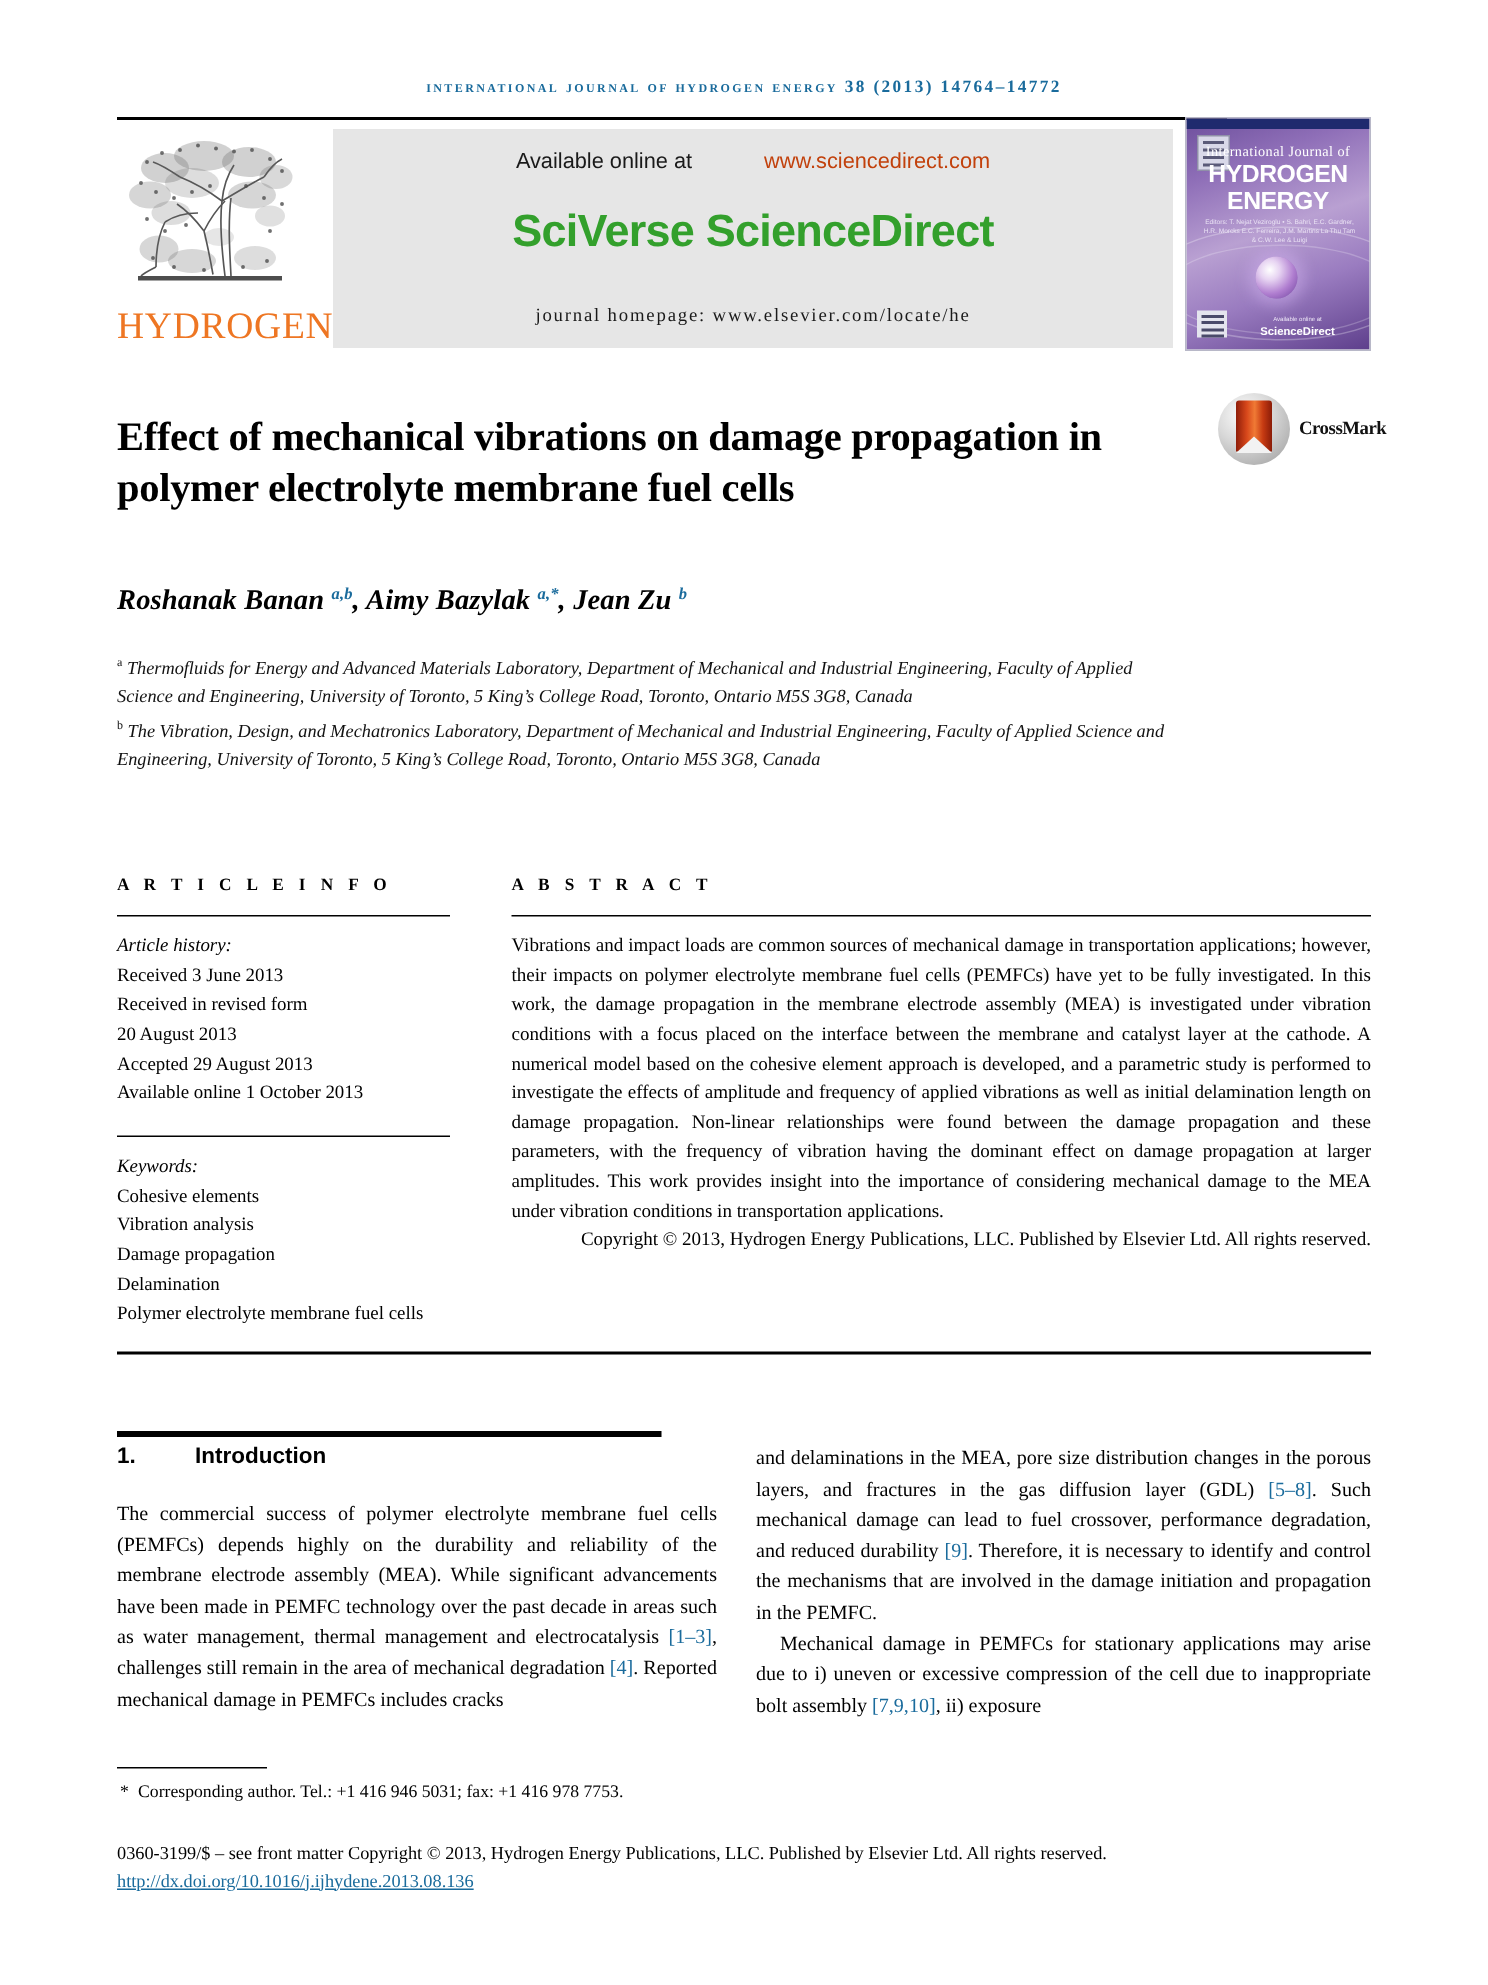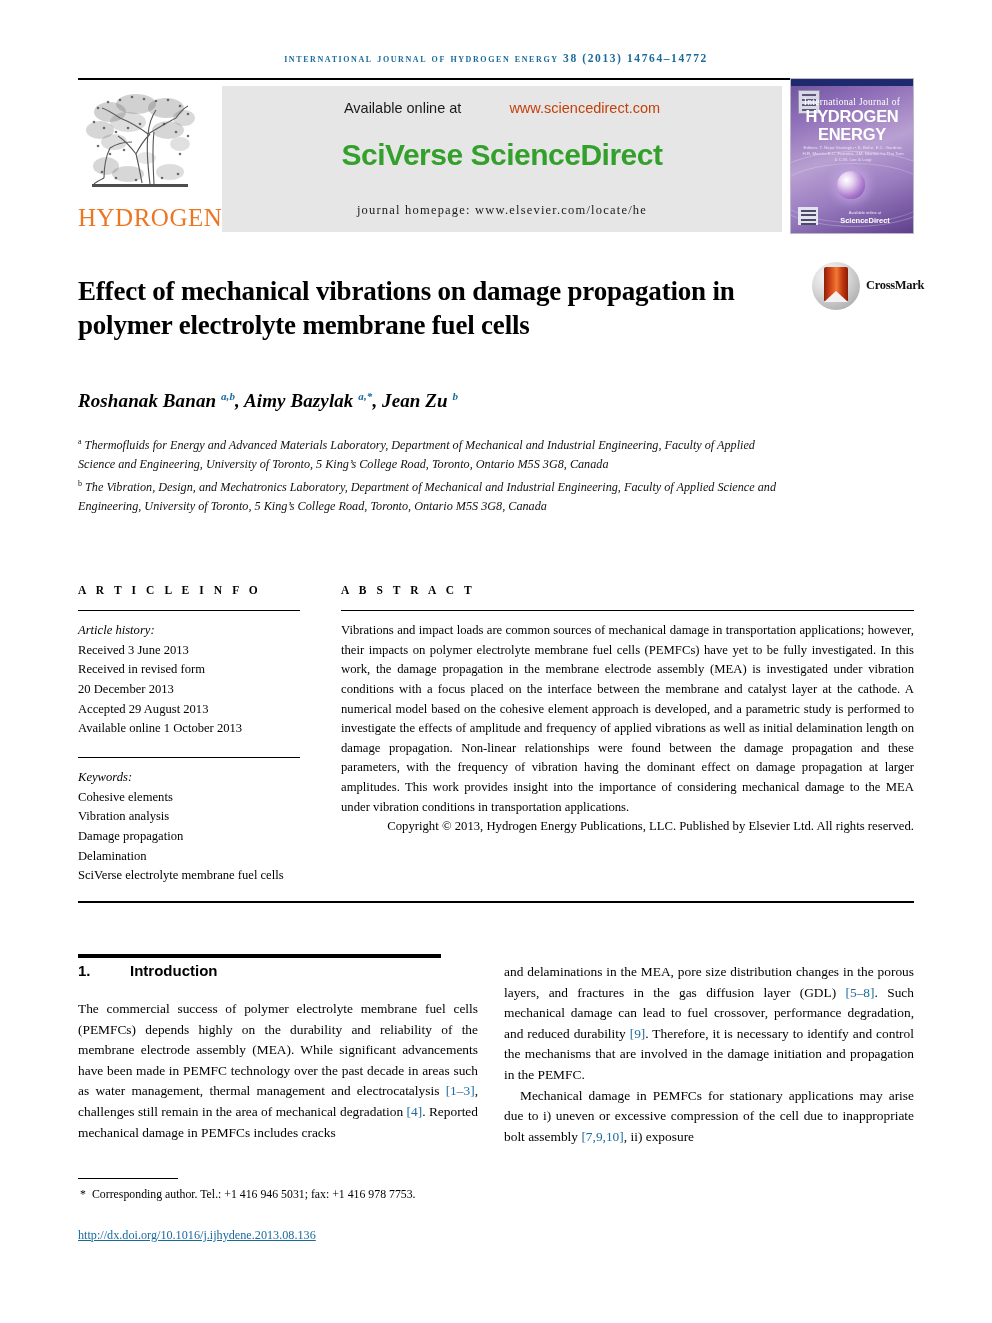"20 December 2013" span.kw-line { text: December -> August }
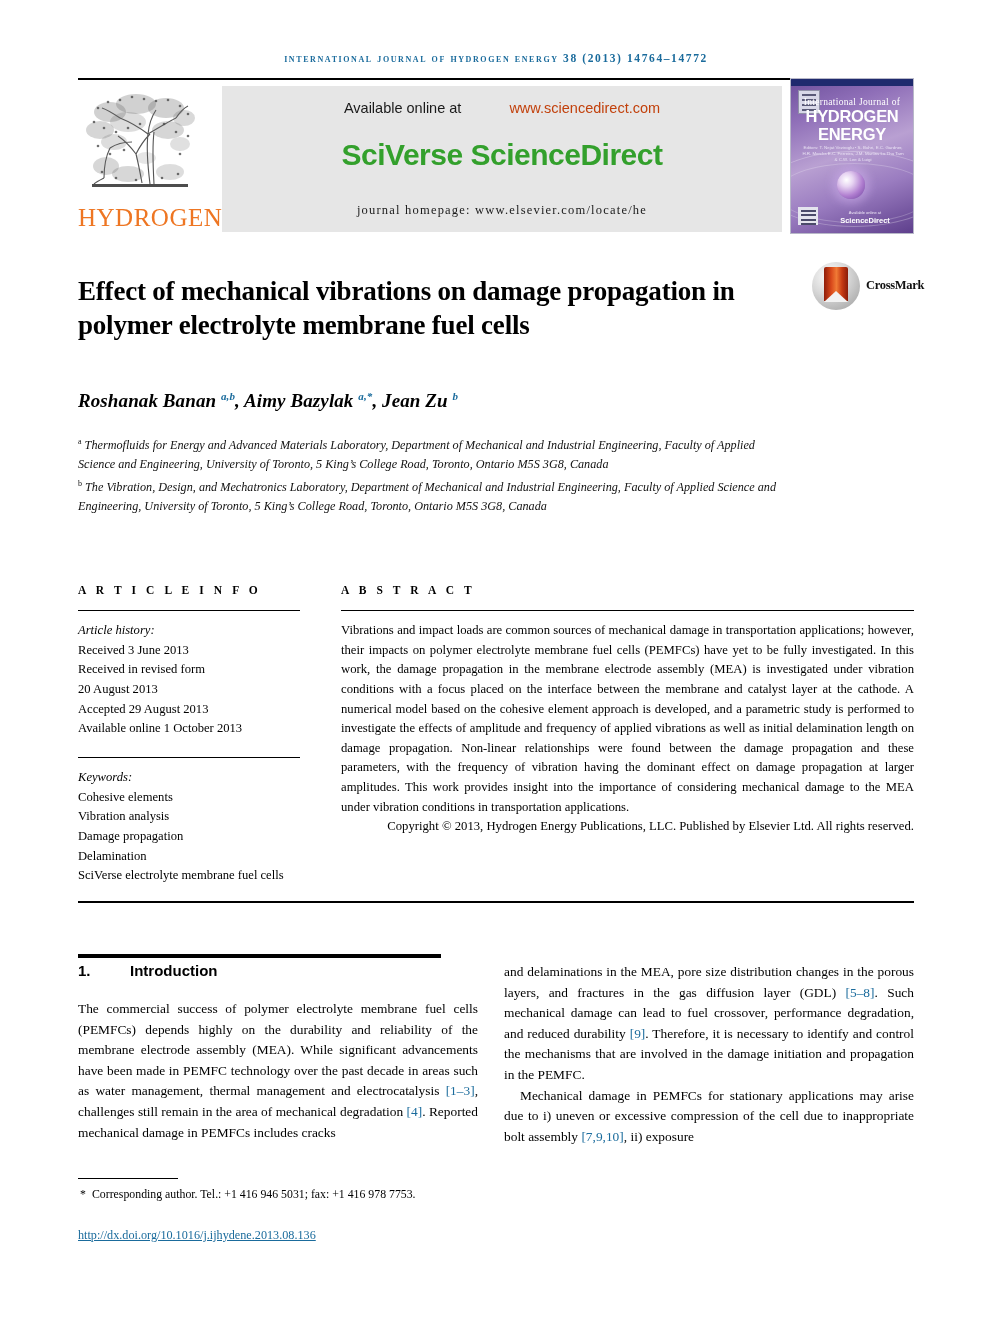"SciVerse electrolyte membrane fuel cells" span.kw-line { text: SciVerse -> Polymer }
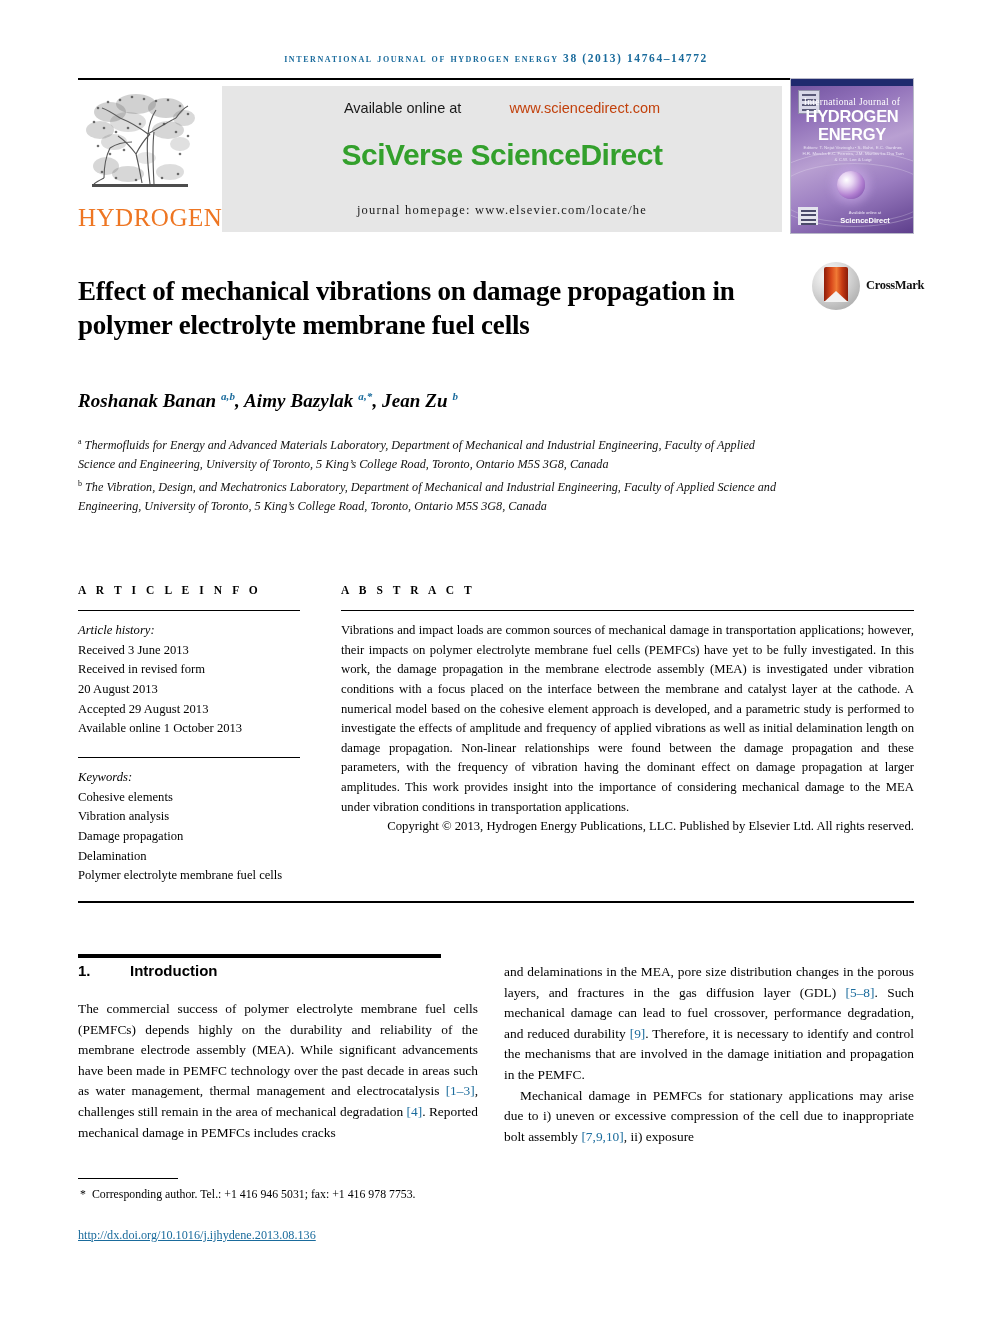"0360-3199/$ – see front matter" div { html: none -> <div>0360-3199/$ – see front matter Copyright © 2013, Hydrogen Energy Publications, LLC. Published by Elsevier Ltd. All rights reserved.</div> }
